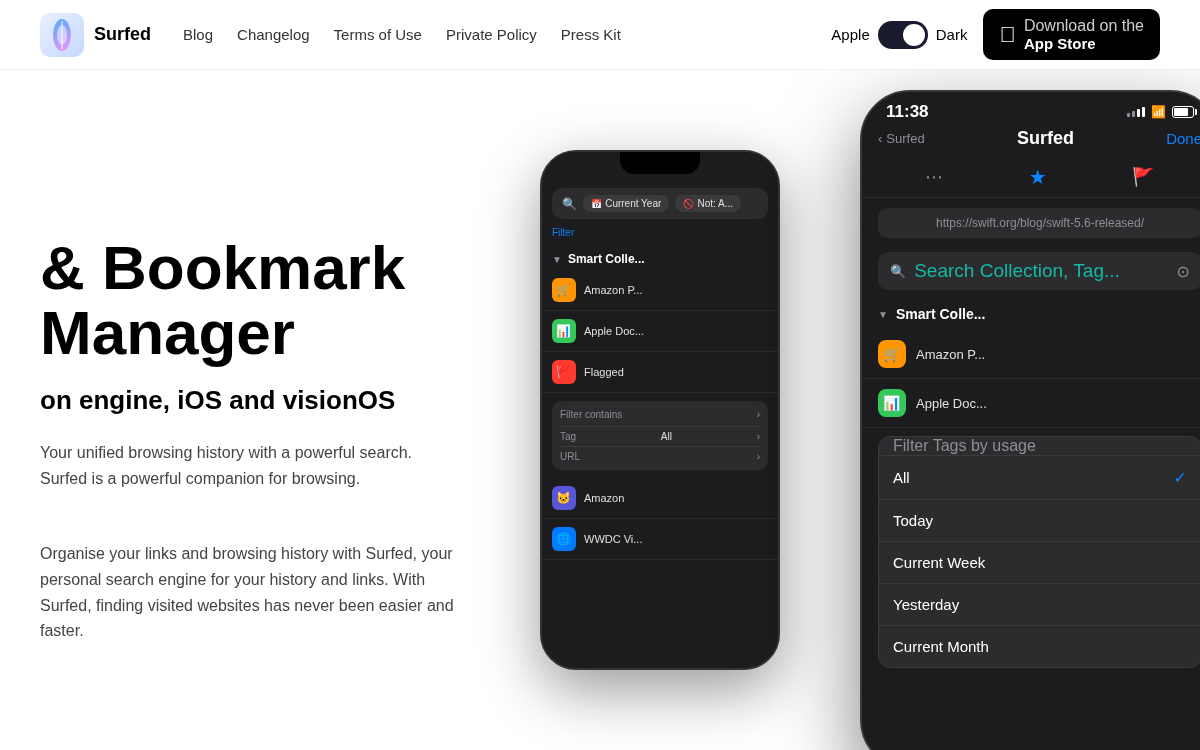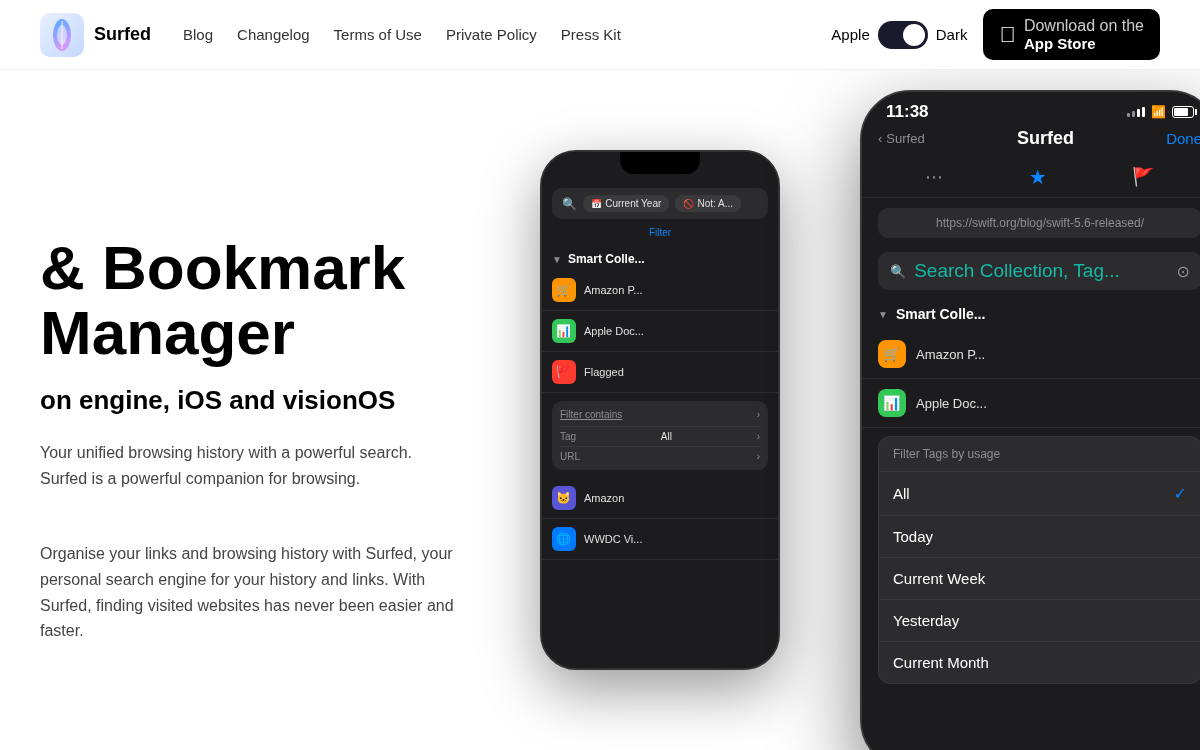"Filter" div { justify-content: center -> flex-start }
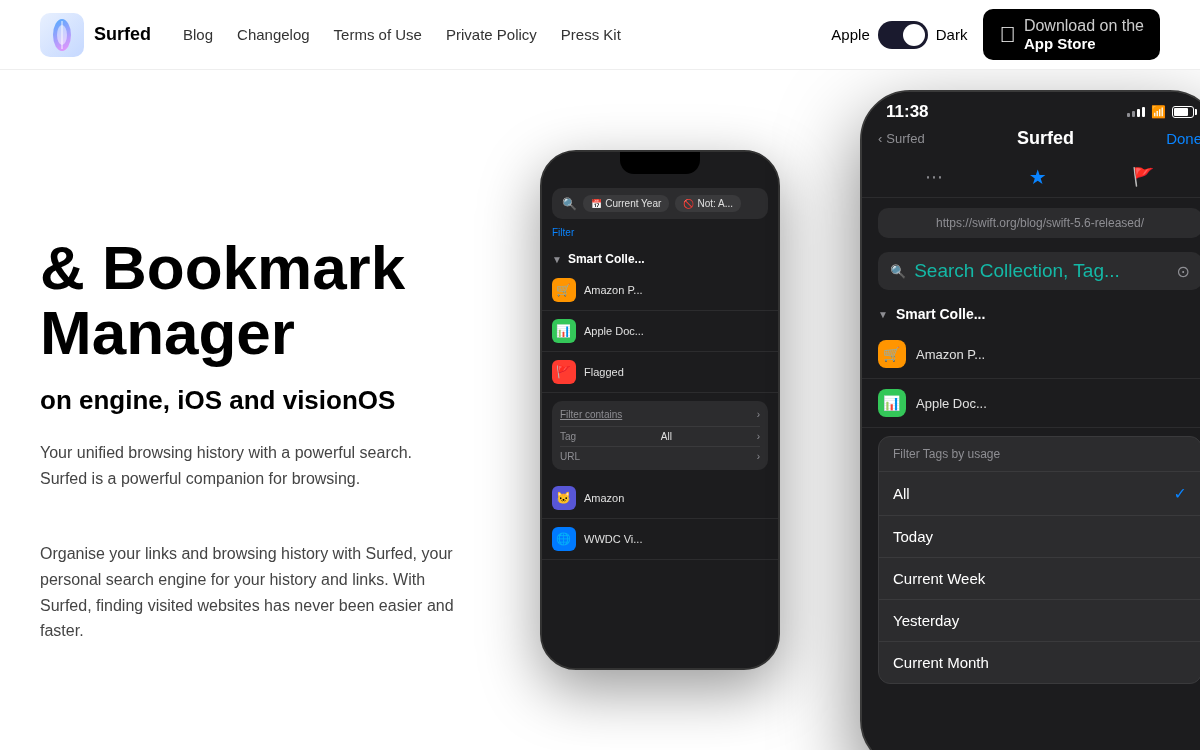"Filter contains" .pbs-ff-label { text-decoration: underline -> none }
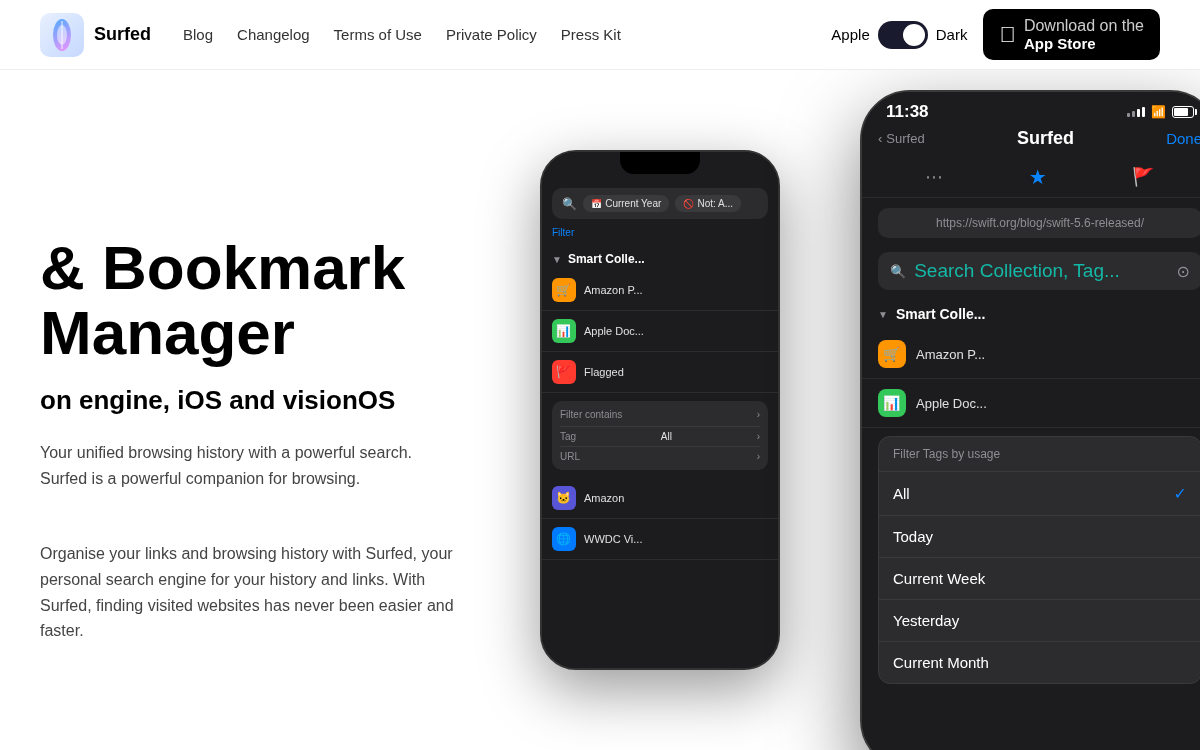"Filter Tags by usage" .pfs-dropdown-title { font-size: 12px -> 16px; padding: 10px 14px -> 0 14px }
